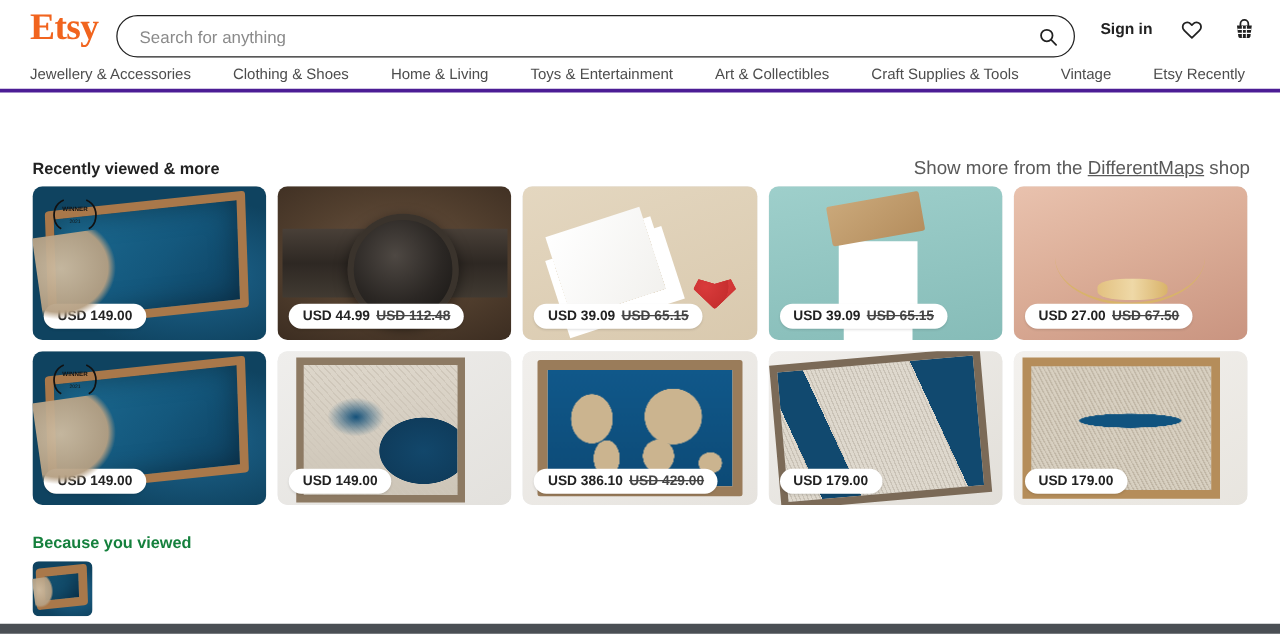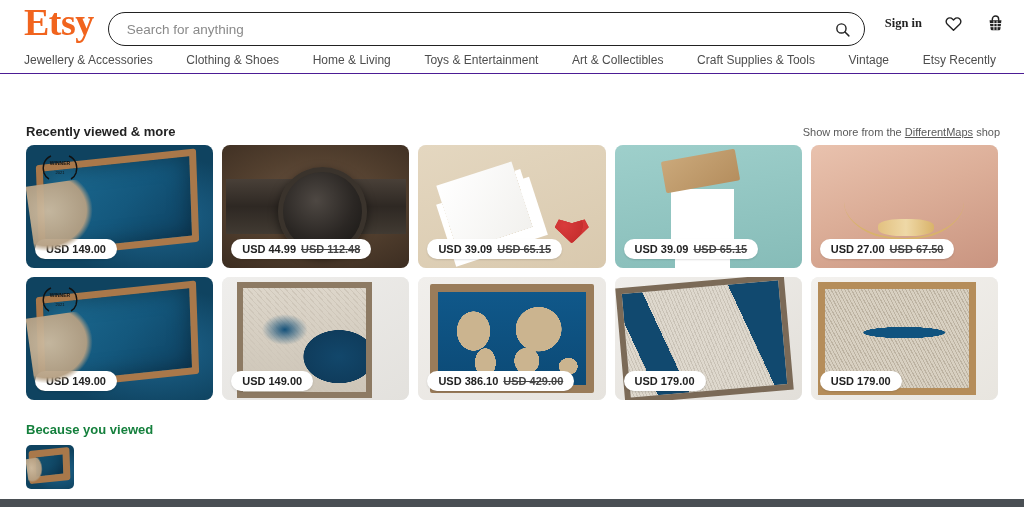"Etsy" .etsy-logo { font-size: 38px -> 30px }
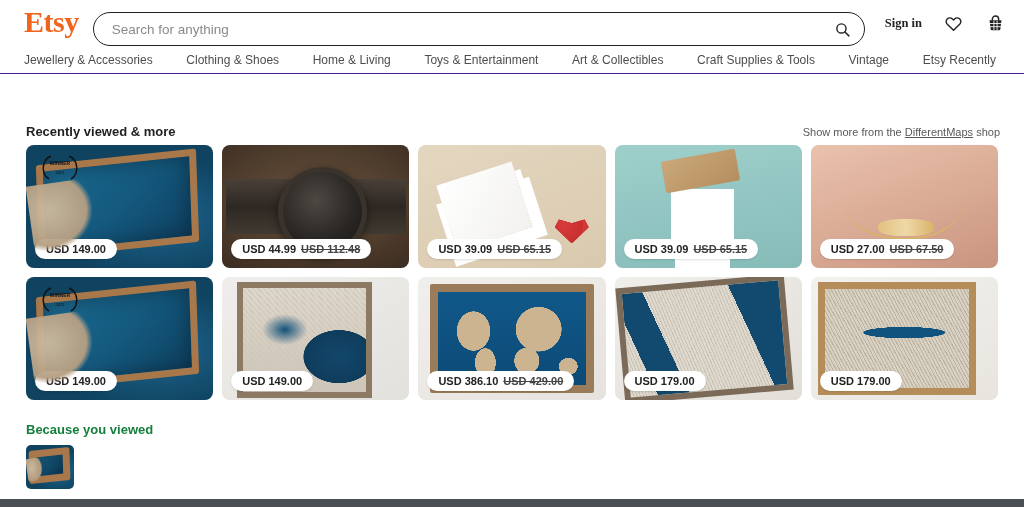"Sign in" .header-actions { font-family: Liberation Serif, serif -> none }
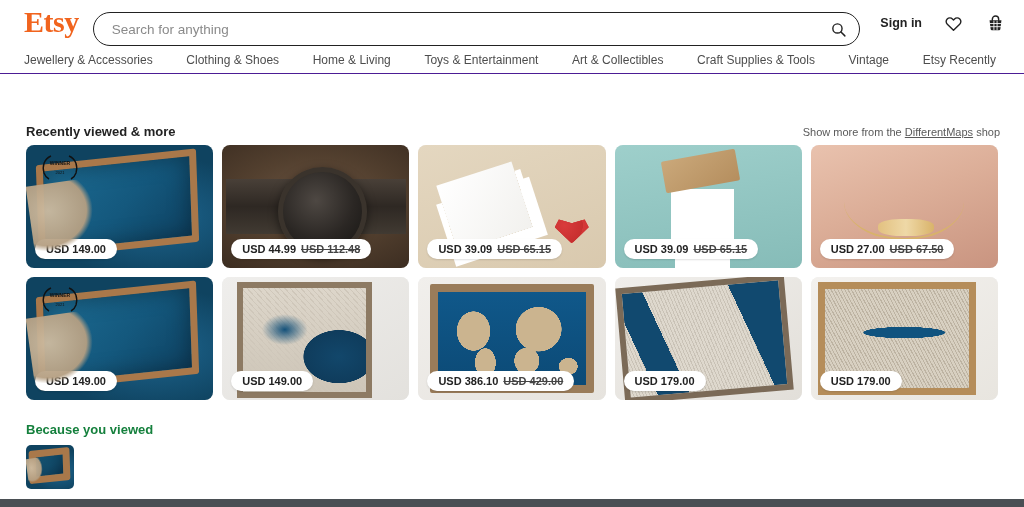"Jewellery & Accessories" .nav { border-bottom: 1px solid #4c1d95 -> 3px solid #4c1d95 }
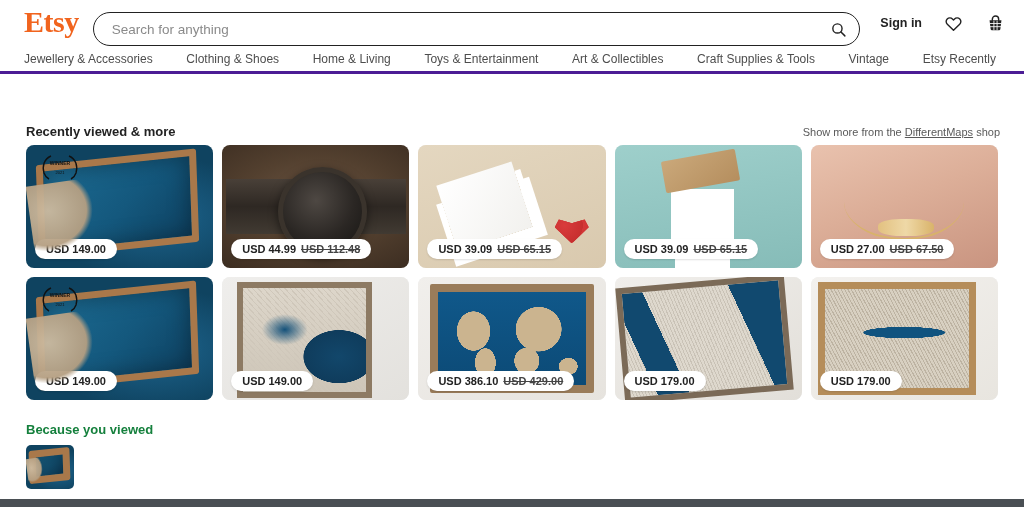"Show more from the DifferentMaps" .section-link { font-size: 11px -> 15px }
